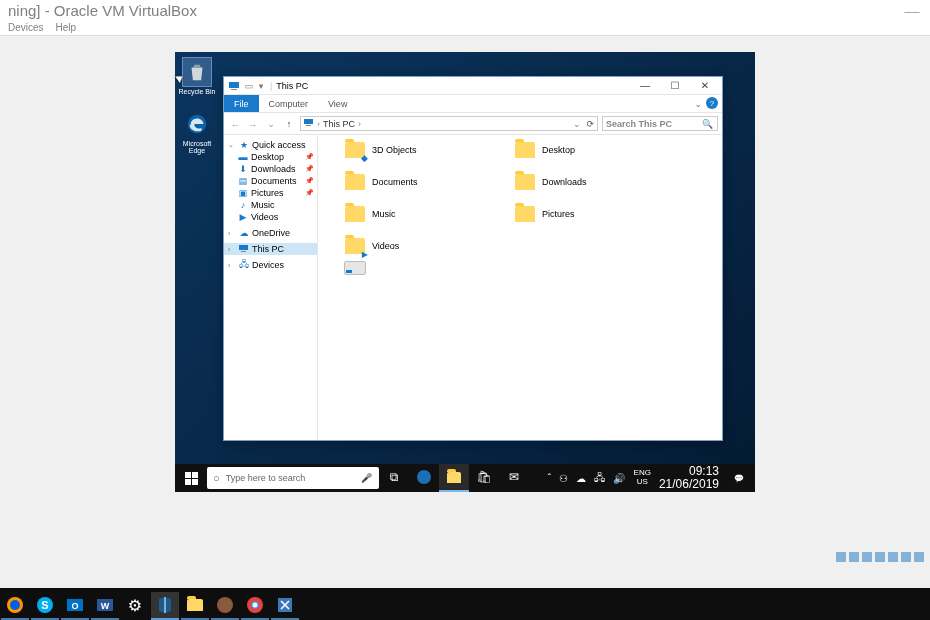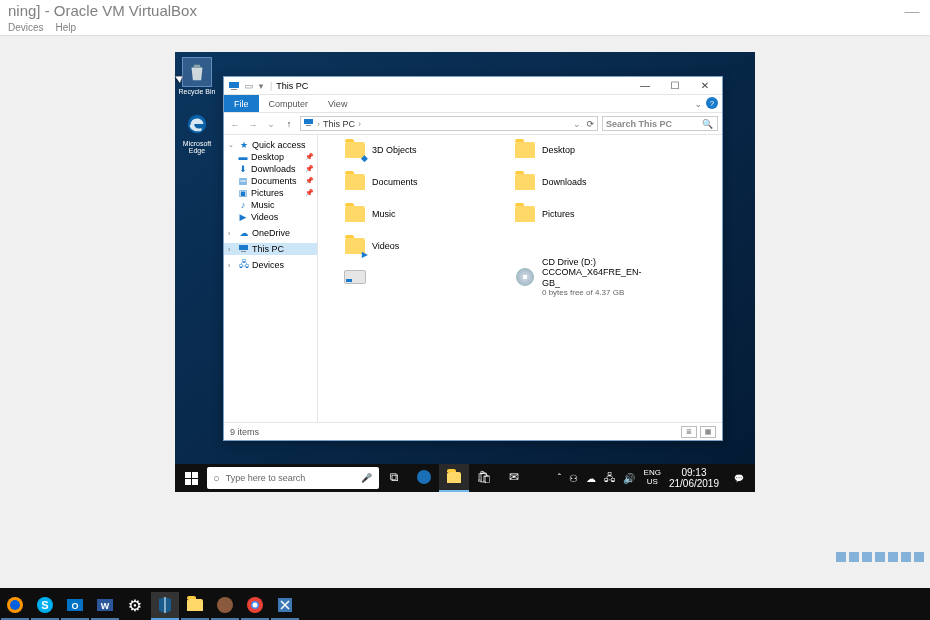"CD Drive (D:) CCCOMA_X64FRE_EN-GB_" div.tile { html: <div> <div> <div></div> </div> <div> <span>CD Drive (D:) CCCOMA_X64FRE_EN-GB_</span> <span>0 bytes free of 4.37 GB</span> </div> </div> -> none }
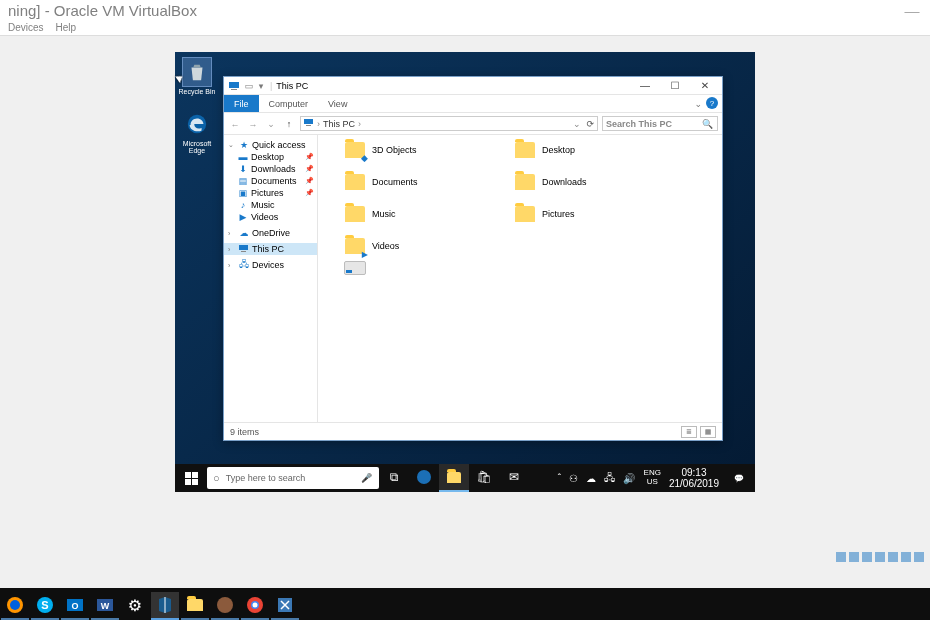"9 items" div.ex-status { html: <div> <span>9 items</span> <span></span> <span>≣</span> <span>▦</span> </div> -> none }
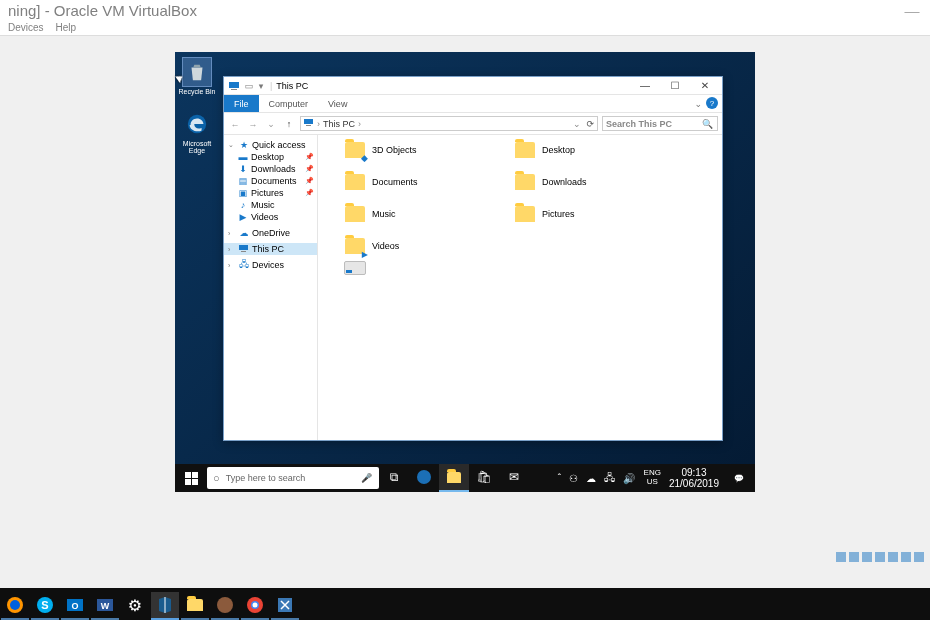"09:13" .g-clock { font-size: 10px -> 12px; text-align: center -> right }
